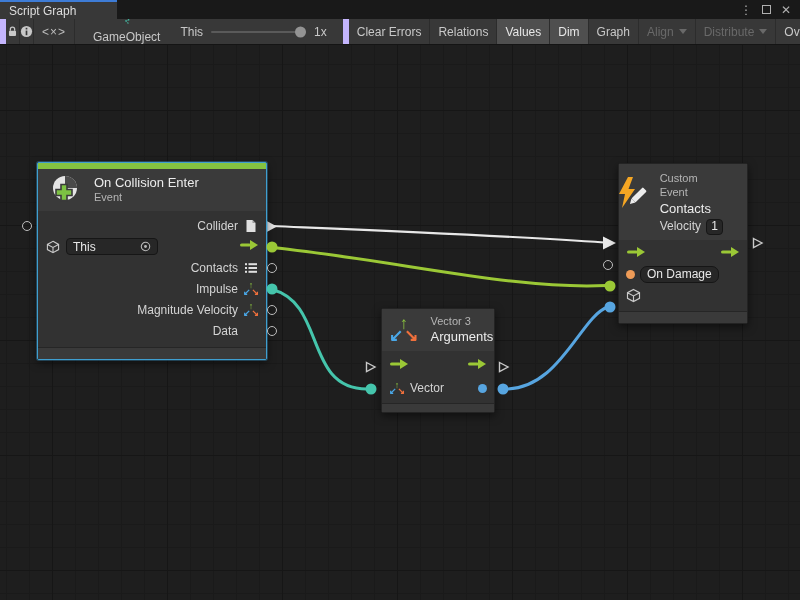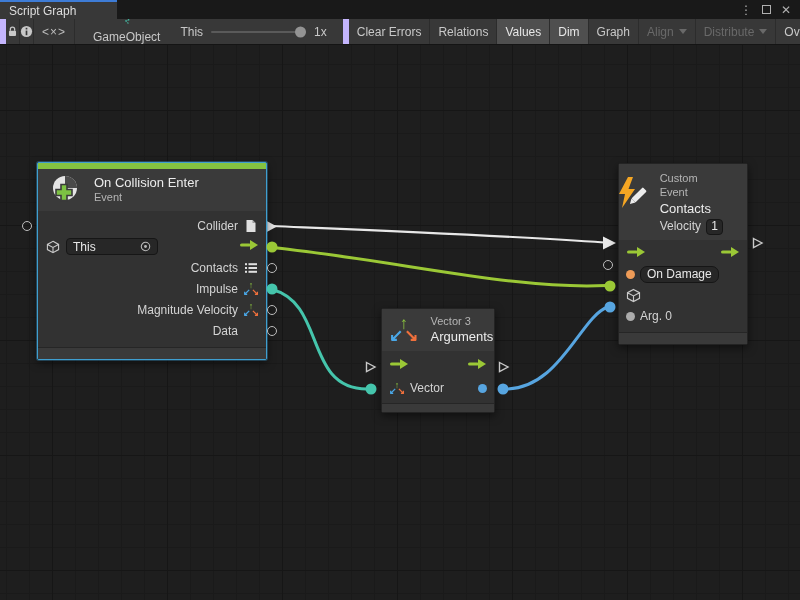"Arg. 0" div.nrow { html: <div> <span></span> <span>Arg. 0</span> </div> -> none }
